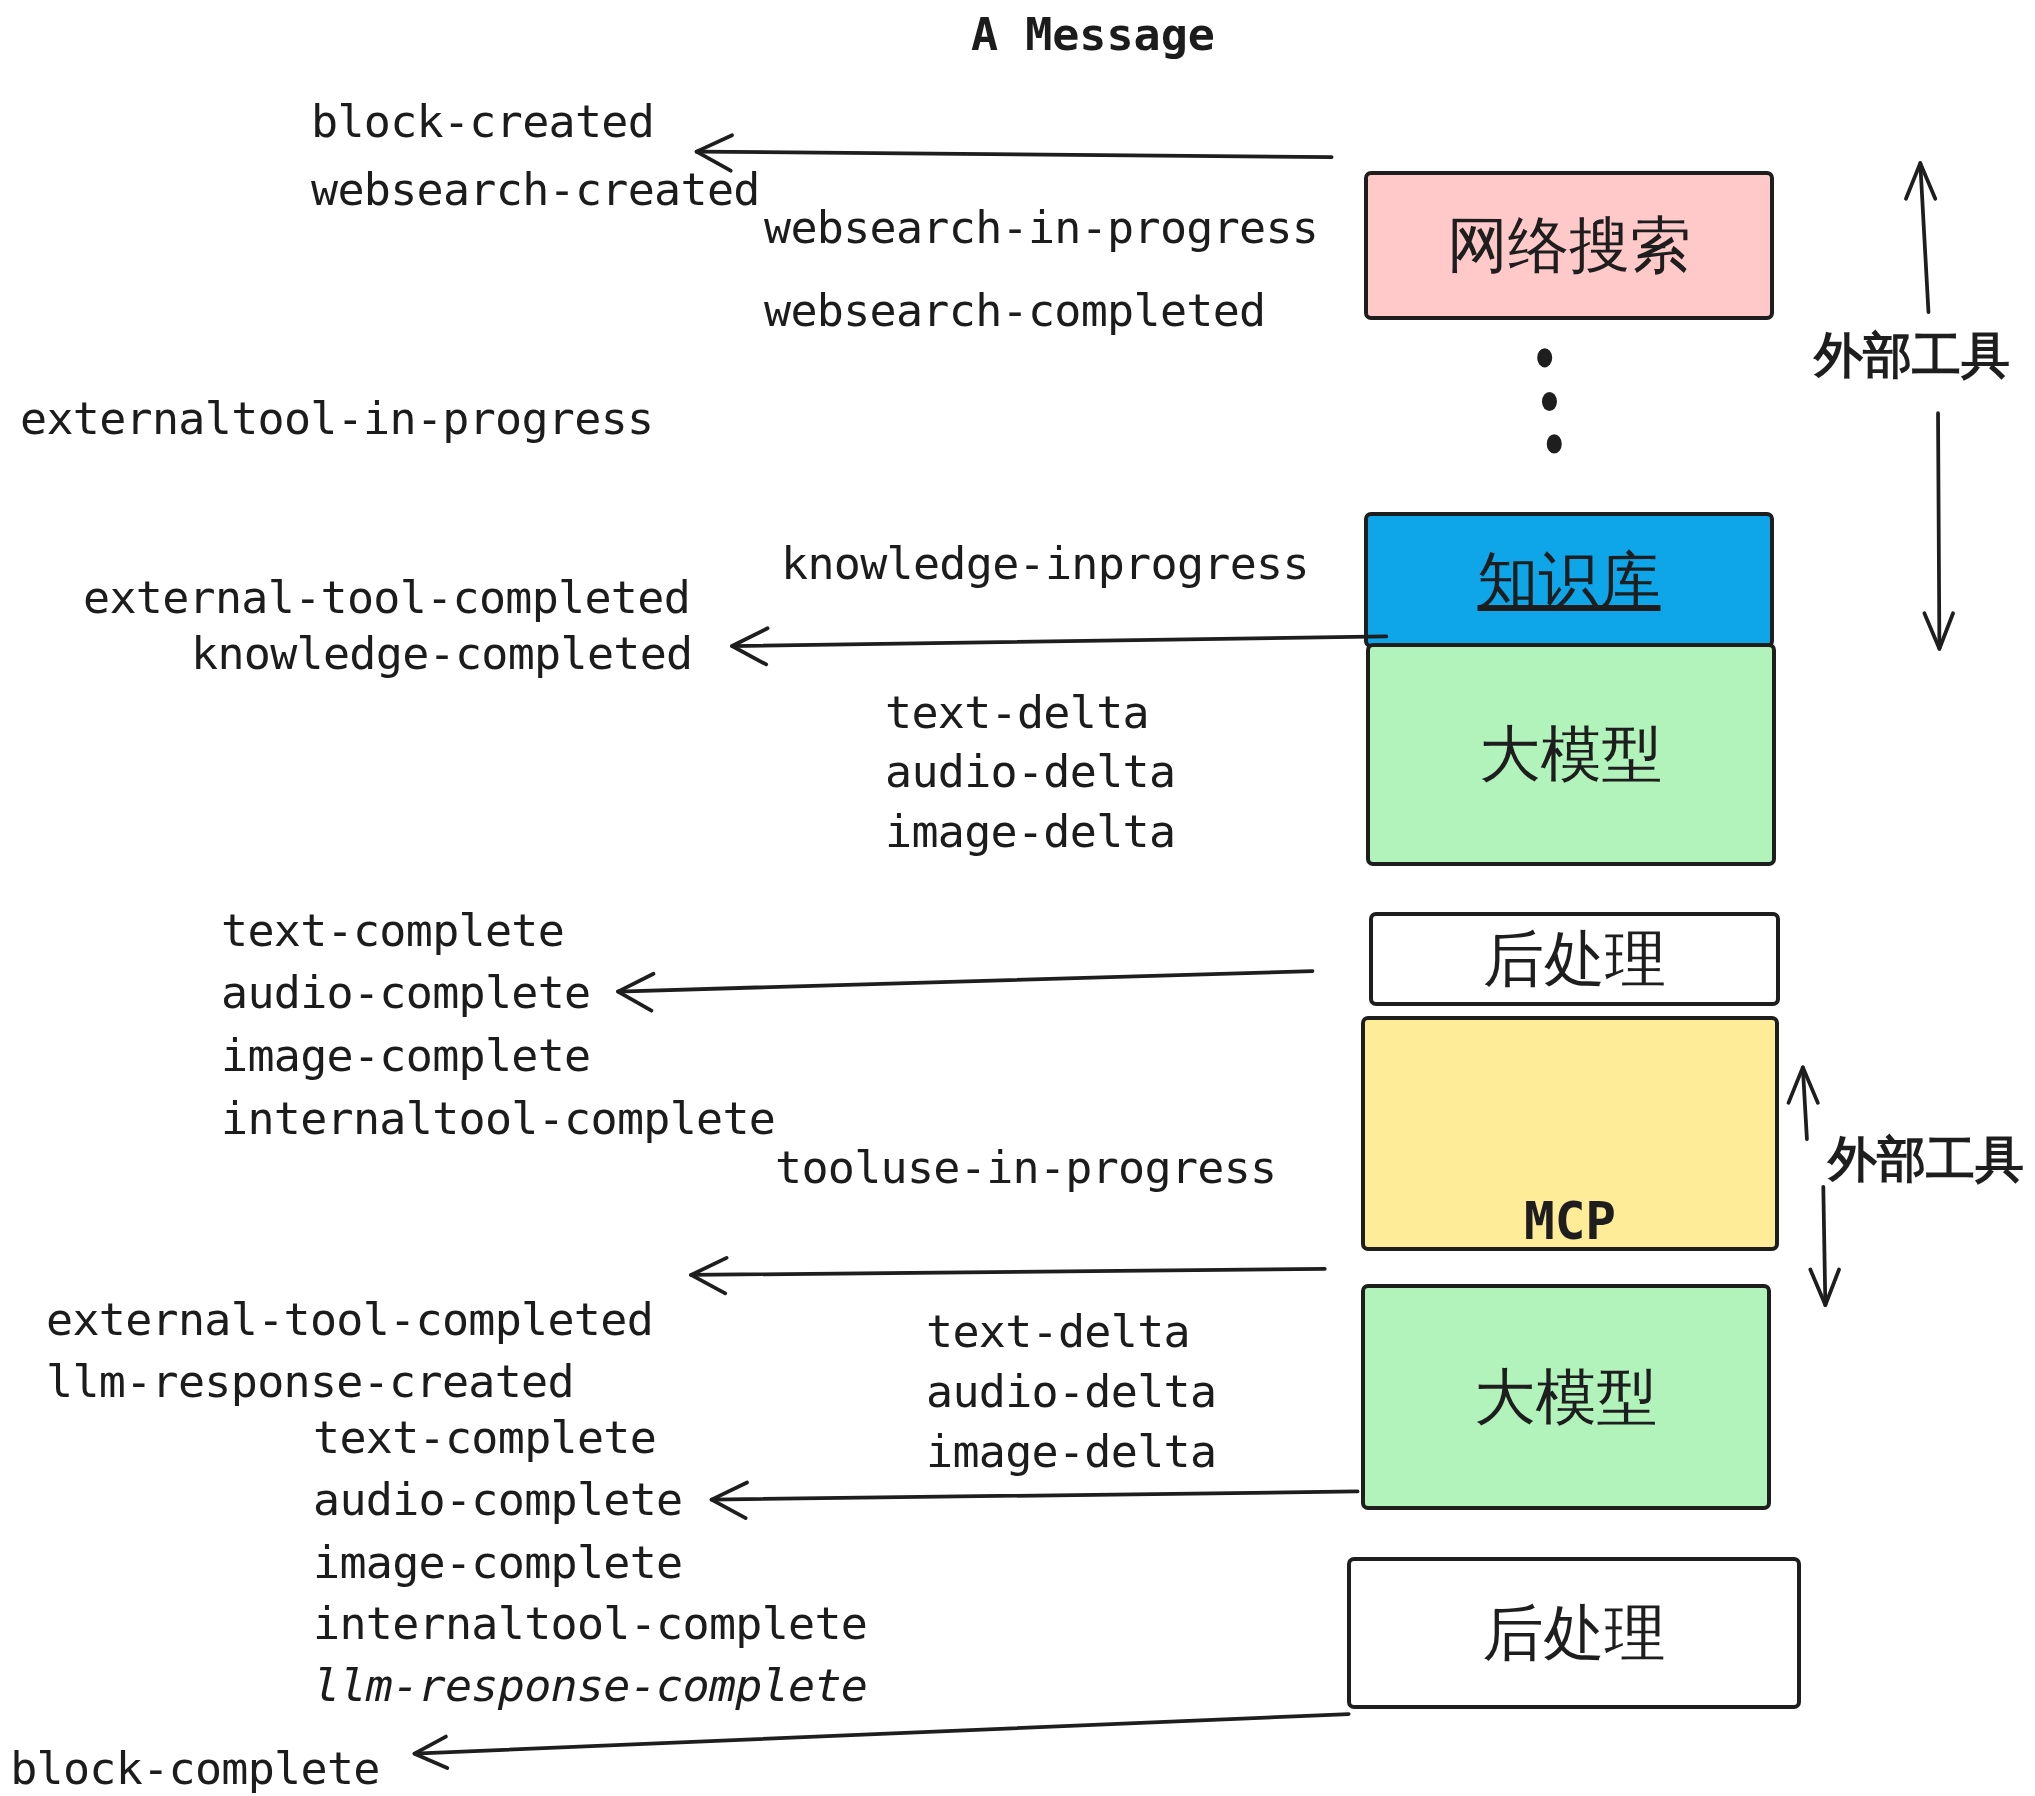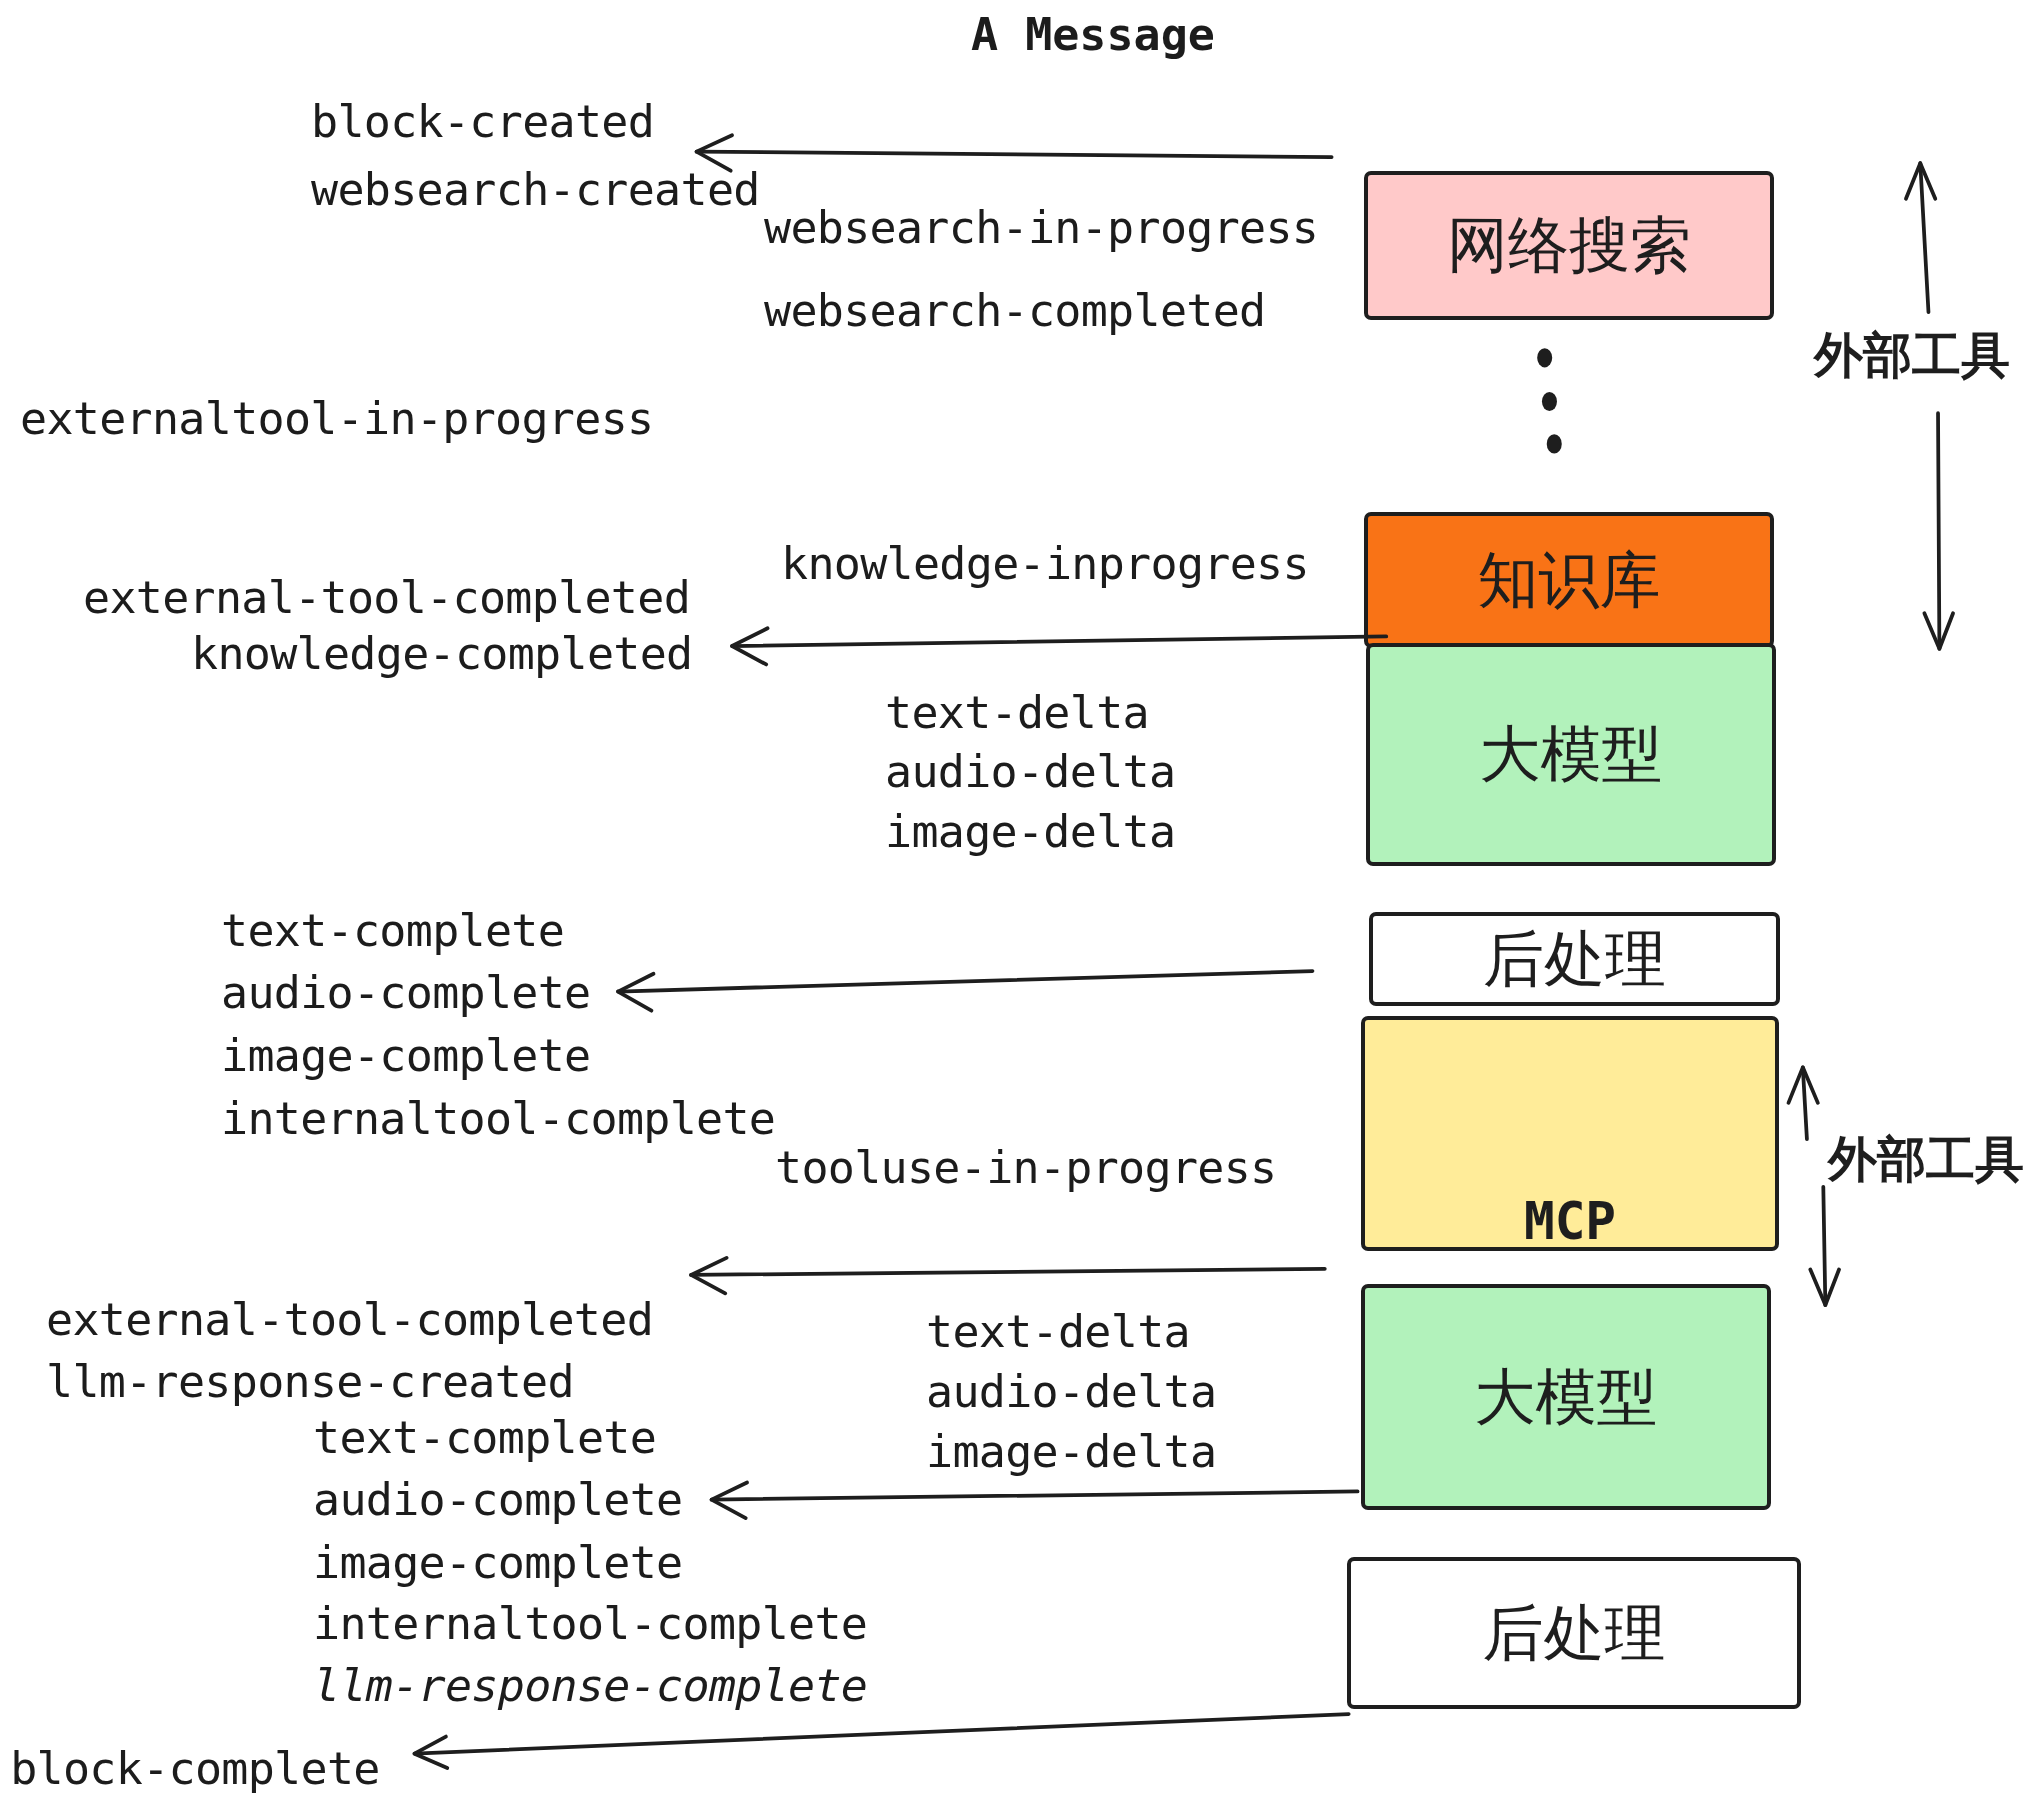"知识库" div.box { background: #f97316 -> #0ea5e9; text-decoration: none -> underline }
